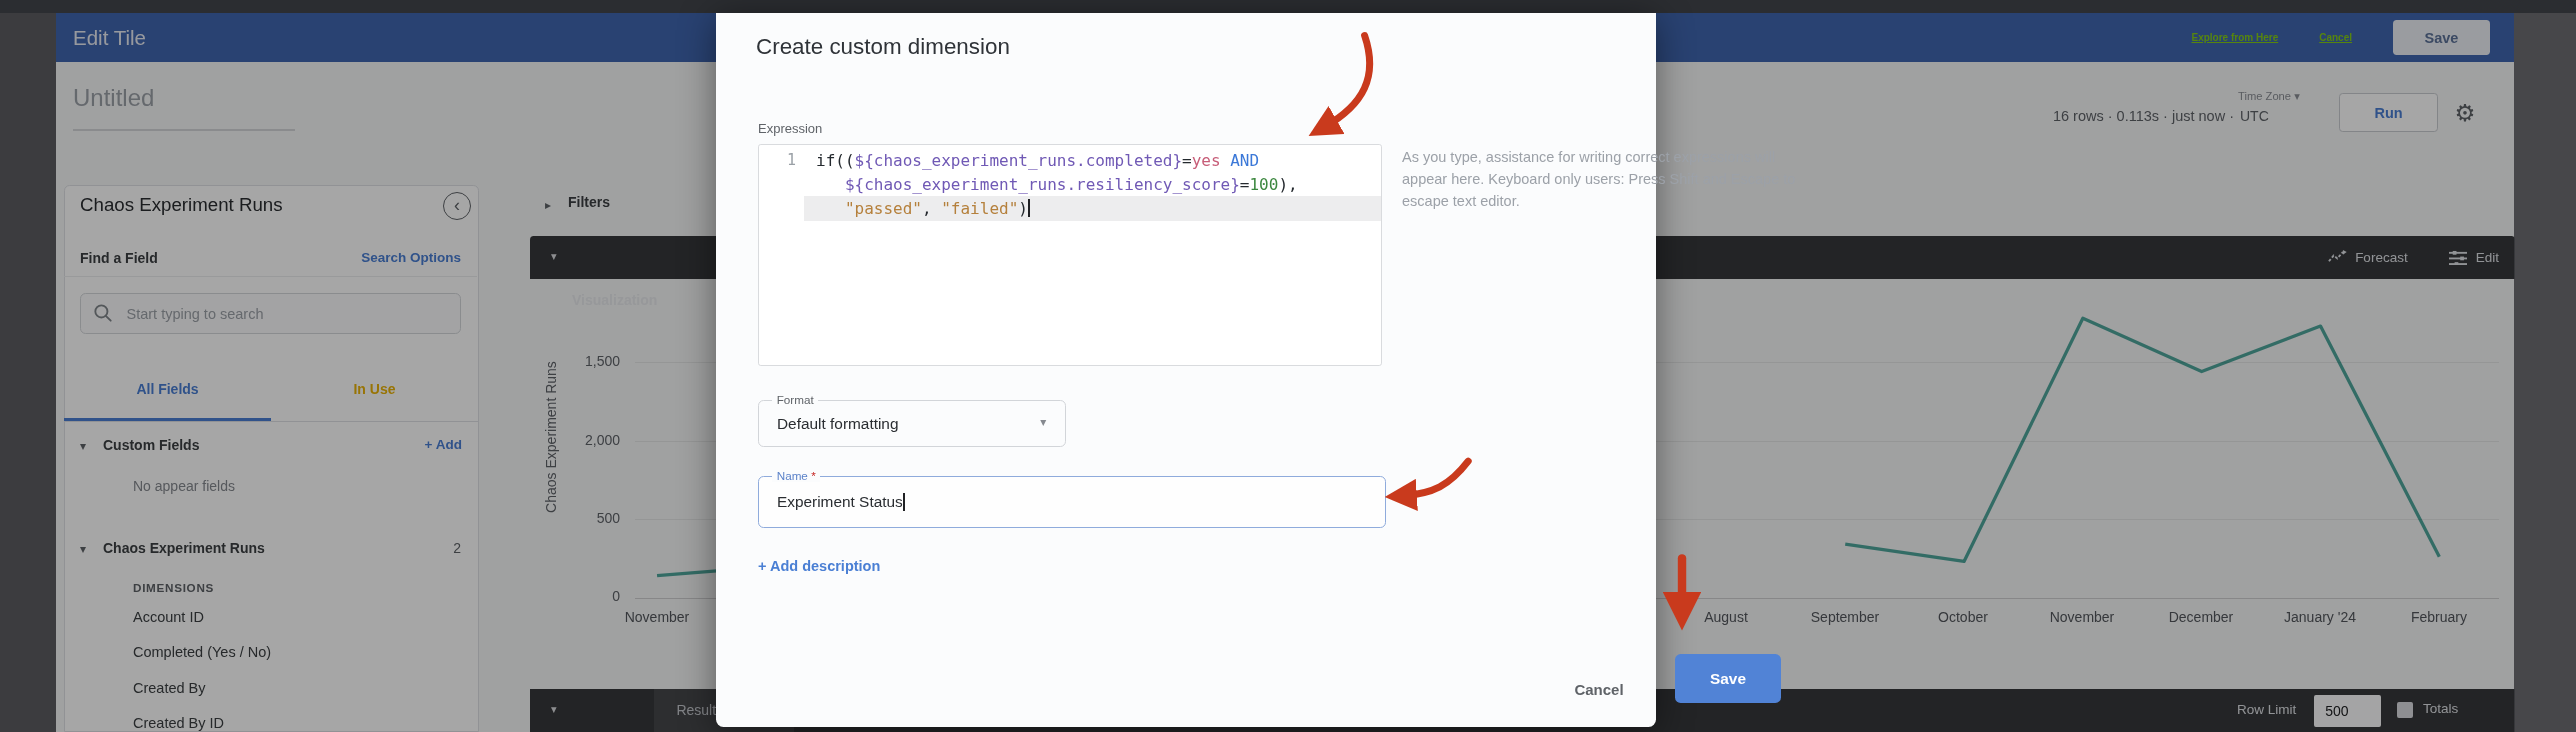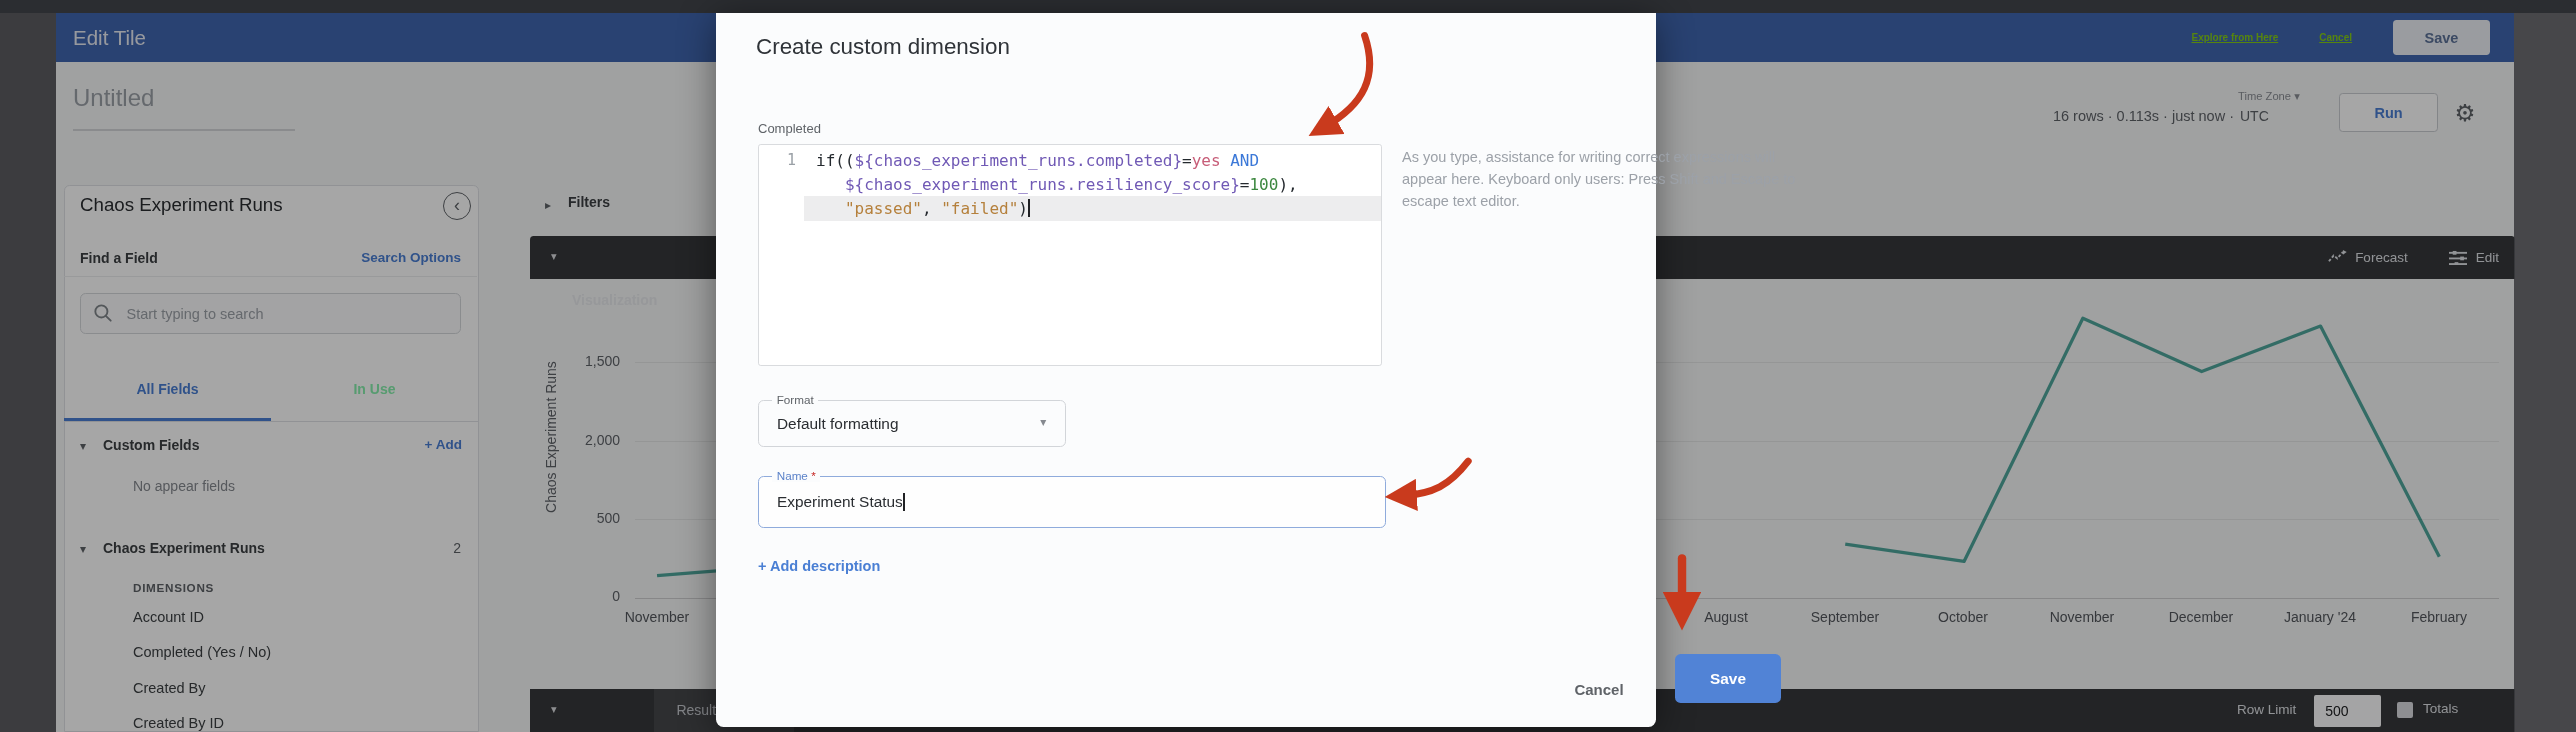"Completed" div.abs { text: Completed -> Expression }
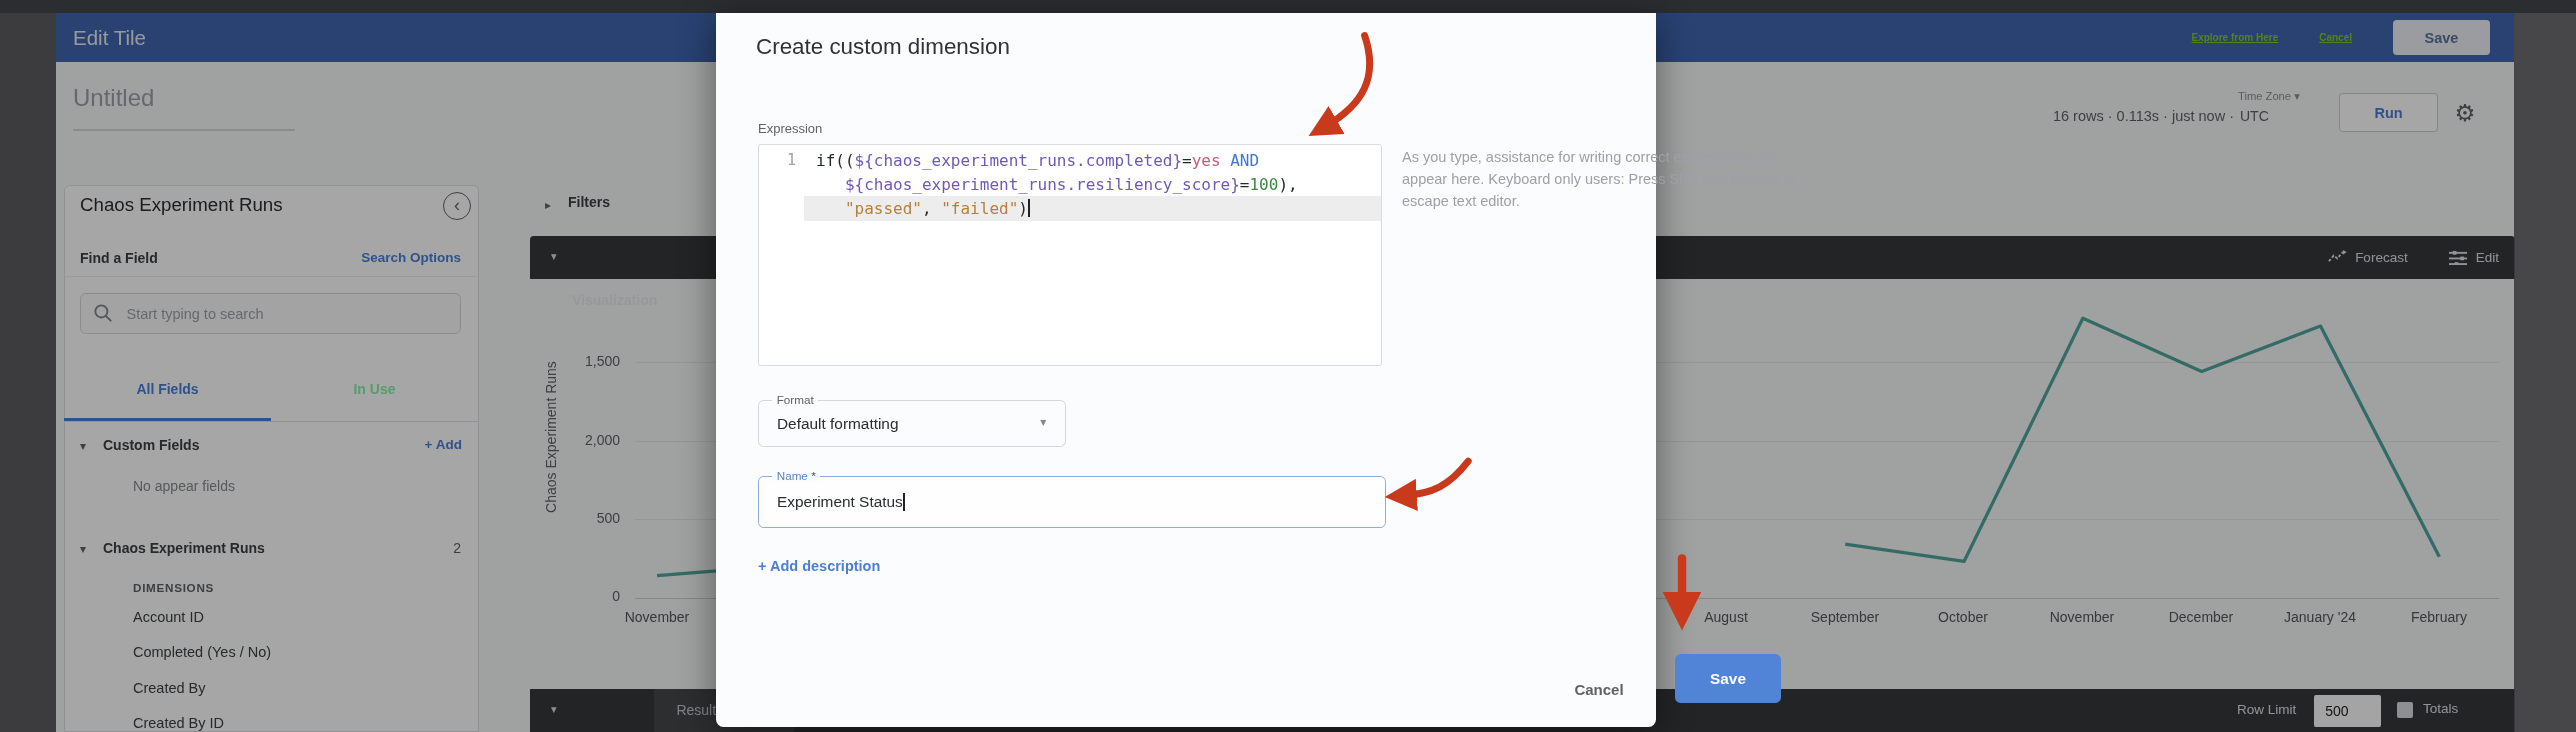"In Use" .tab-inuse { color: #86efac -> #eab308 }
